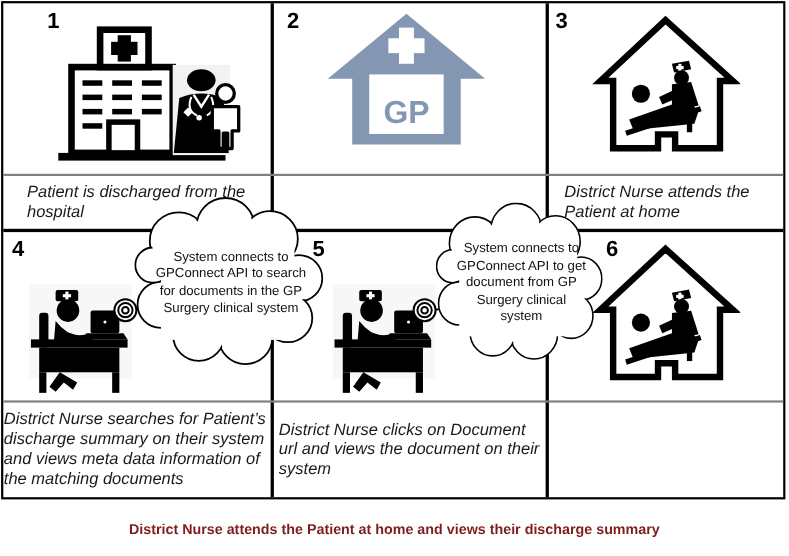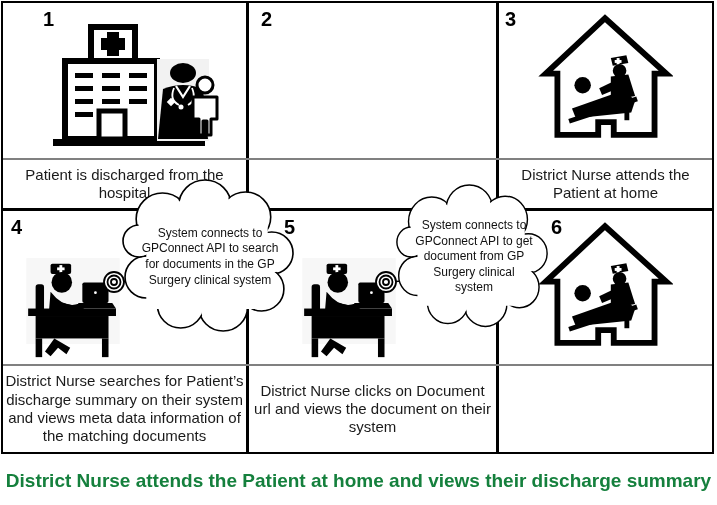"GP" div.iconwrap { html: none -> <div> <svg> <path></path> <rect></rect> <rect></rect> <rect></rect> <text>GP</text> </svg> </div> }
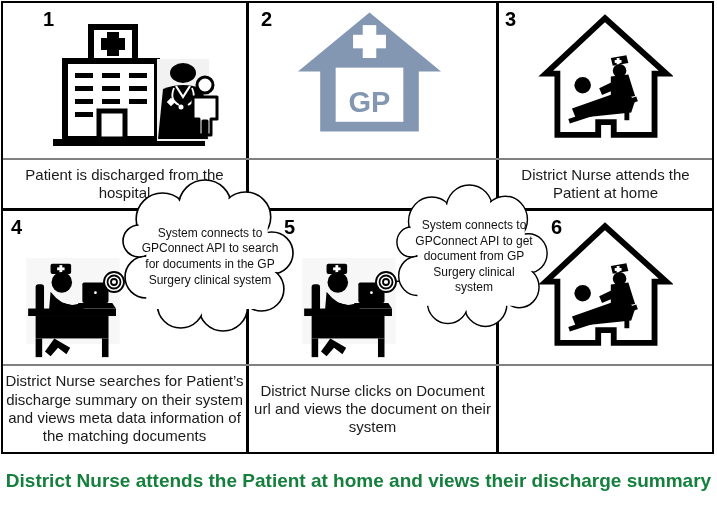"Patient is discharged from the" .caption { font-style: none -> italic; text-align: center -> left }
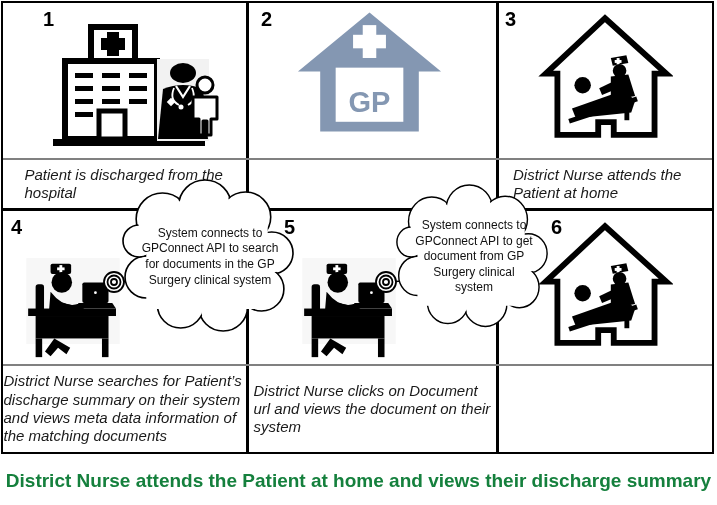"District Nurse attends the Patient at home and" .footer-title { color: #15803d -> #7f1d1d; font-size: 19px -> 13px }
